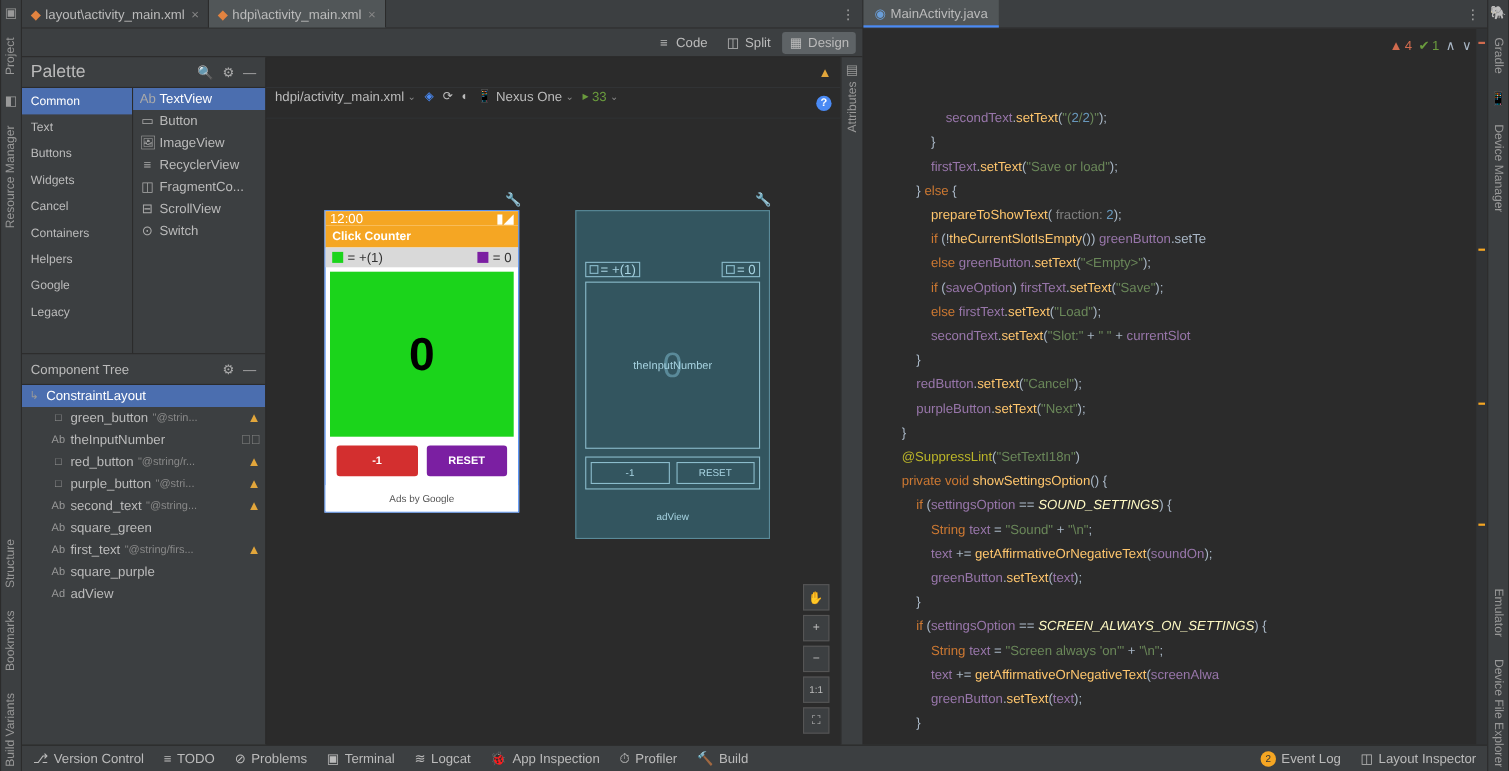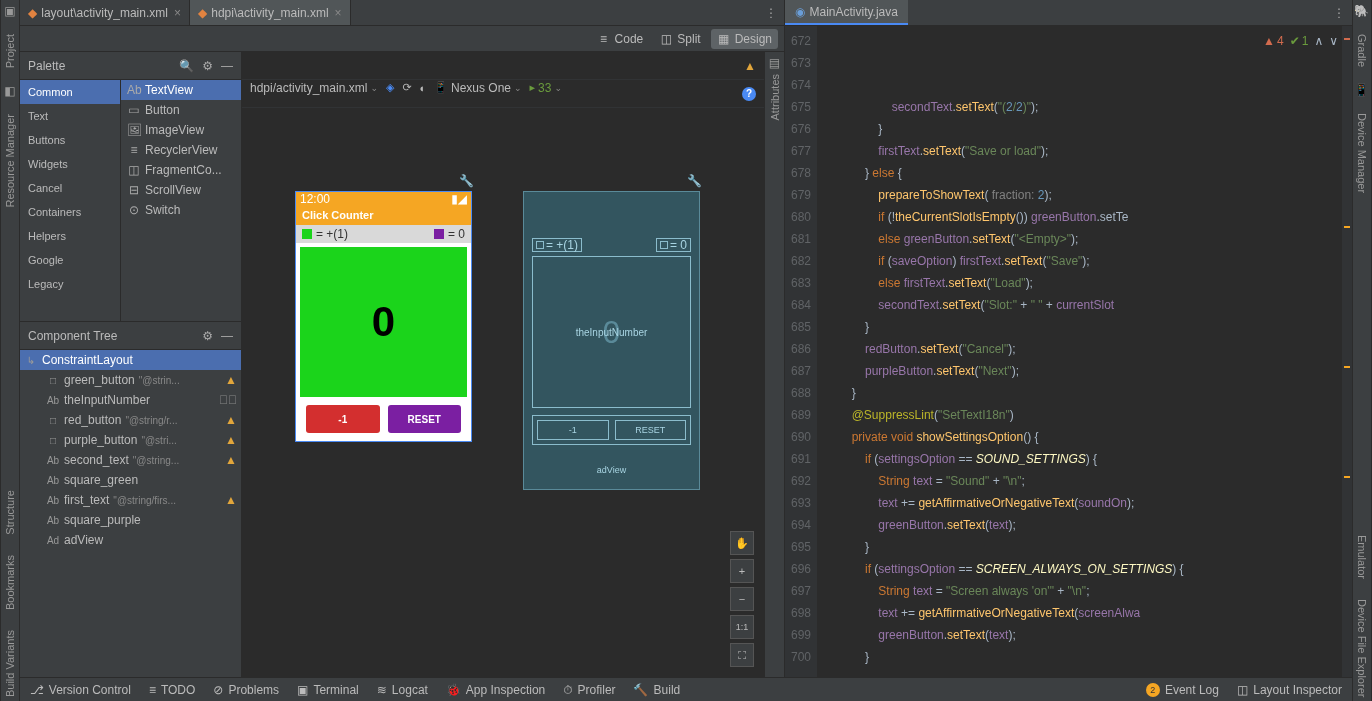"672 673 674 675 676" div.gutter { html: <div>672 673 674 675 676 677 678 679 680 681 682 683 684 685 686 687 688 689 690 691 692 693 694 695 696 697 698 699 700 </div> -> none }
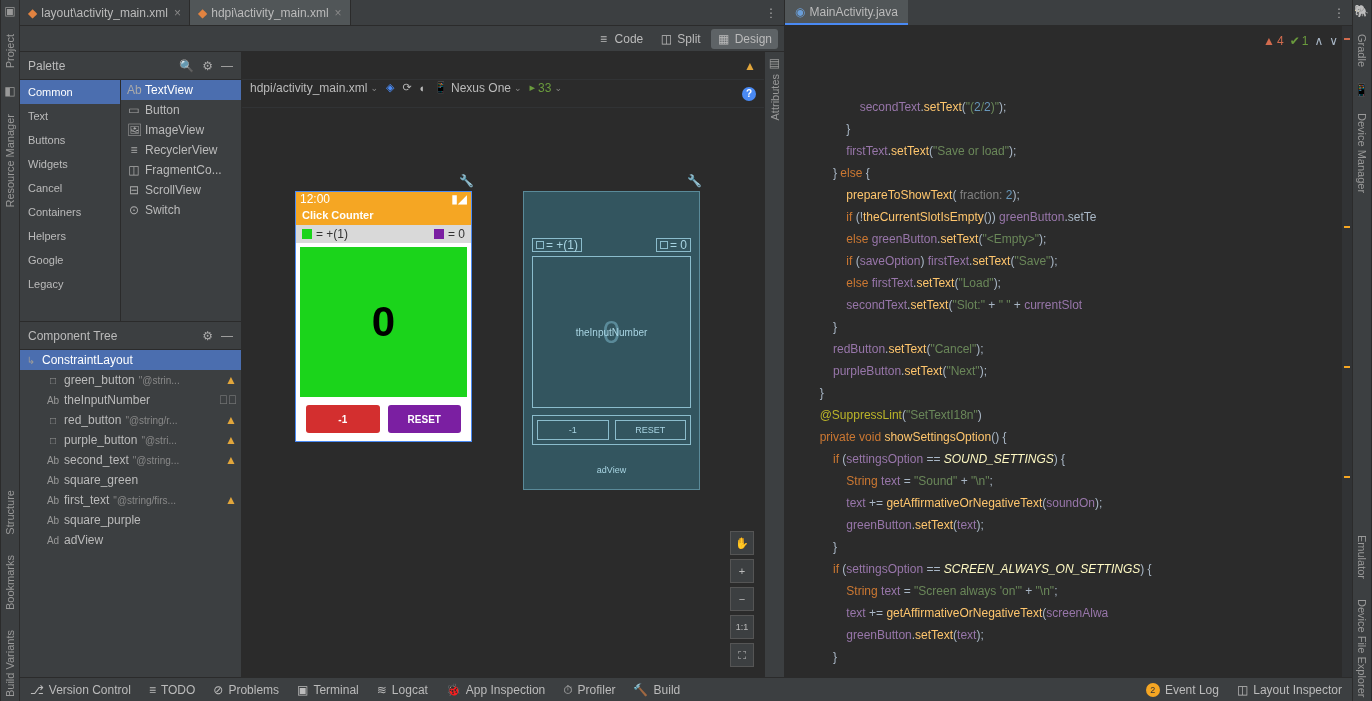"Palette" .pal-title { font-size: 12px -> 16px }
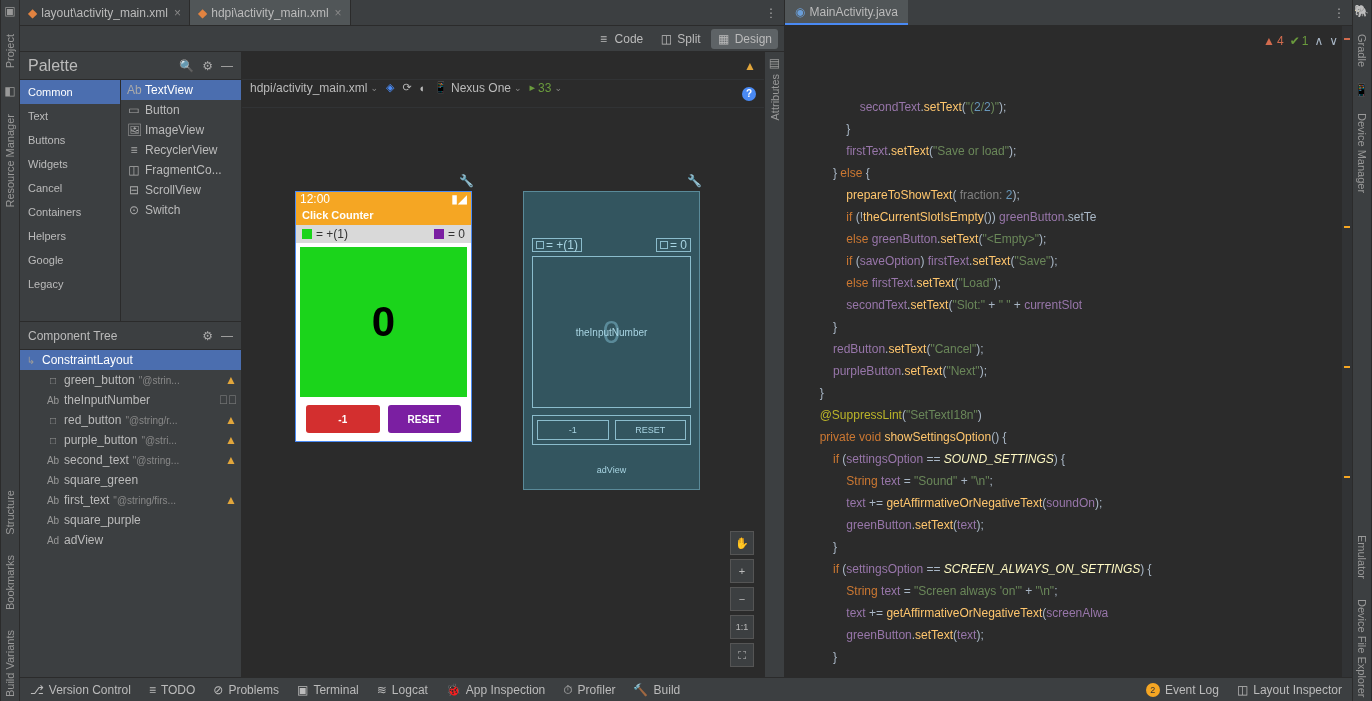"Ads by Google" div.ph-ads { html: none -> <div>Ads by Google</div> }
